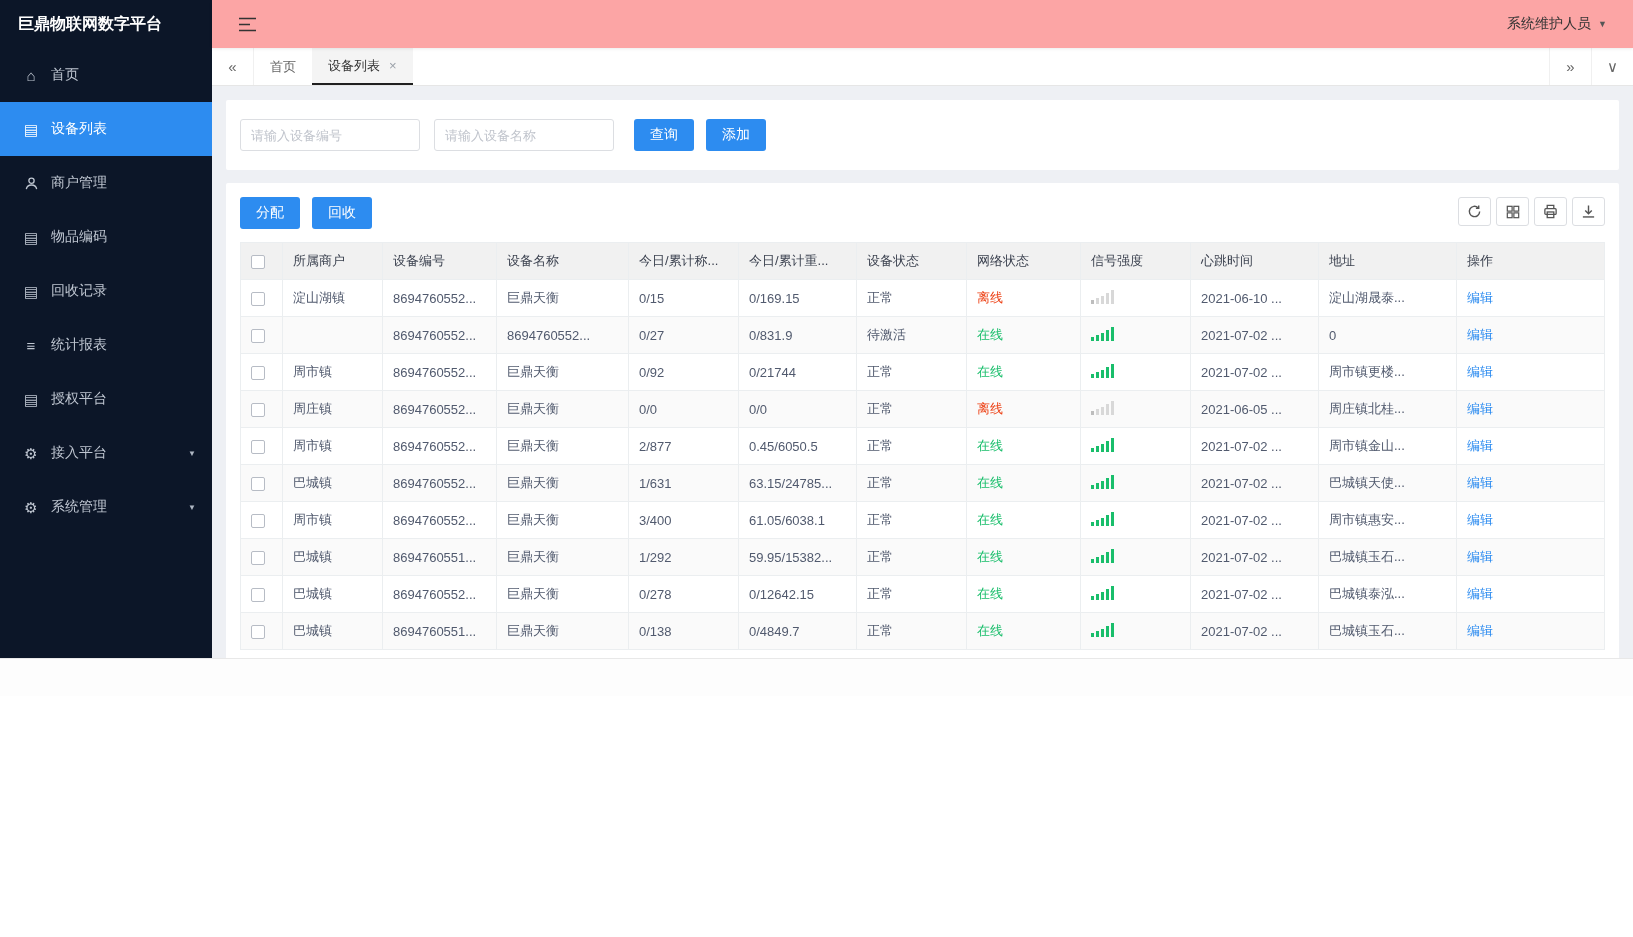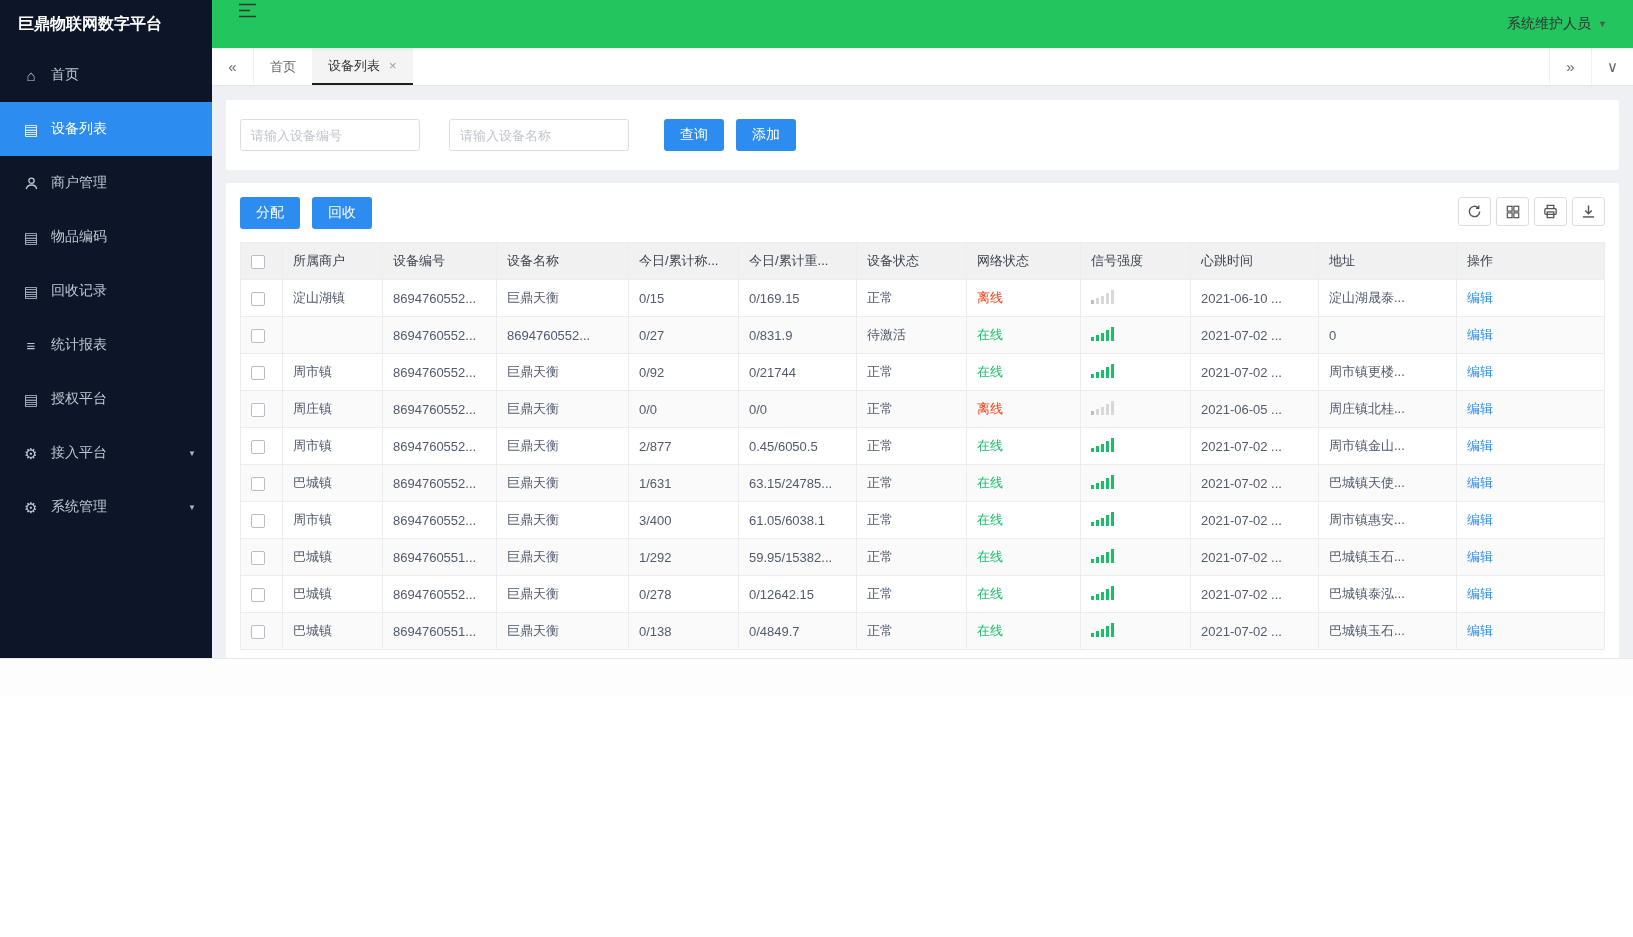"系统维护人员" .topbar { align-items: none -> center; background: #22c55e -> #fca5a5 }
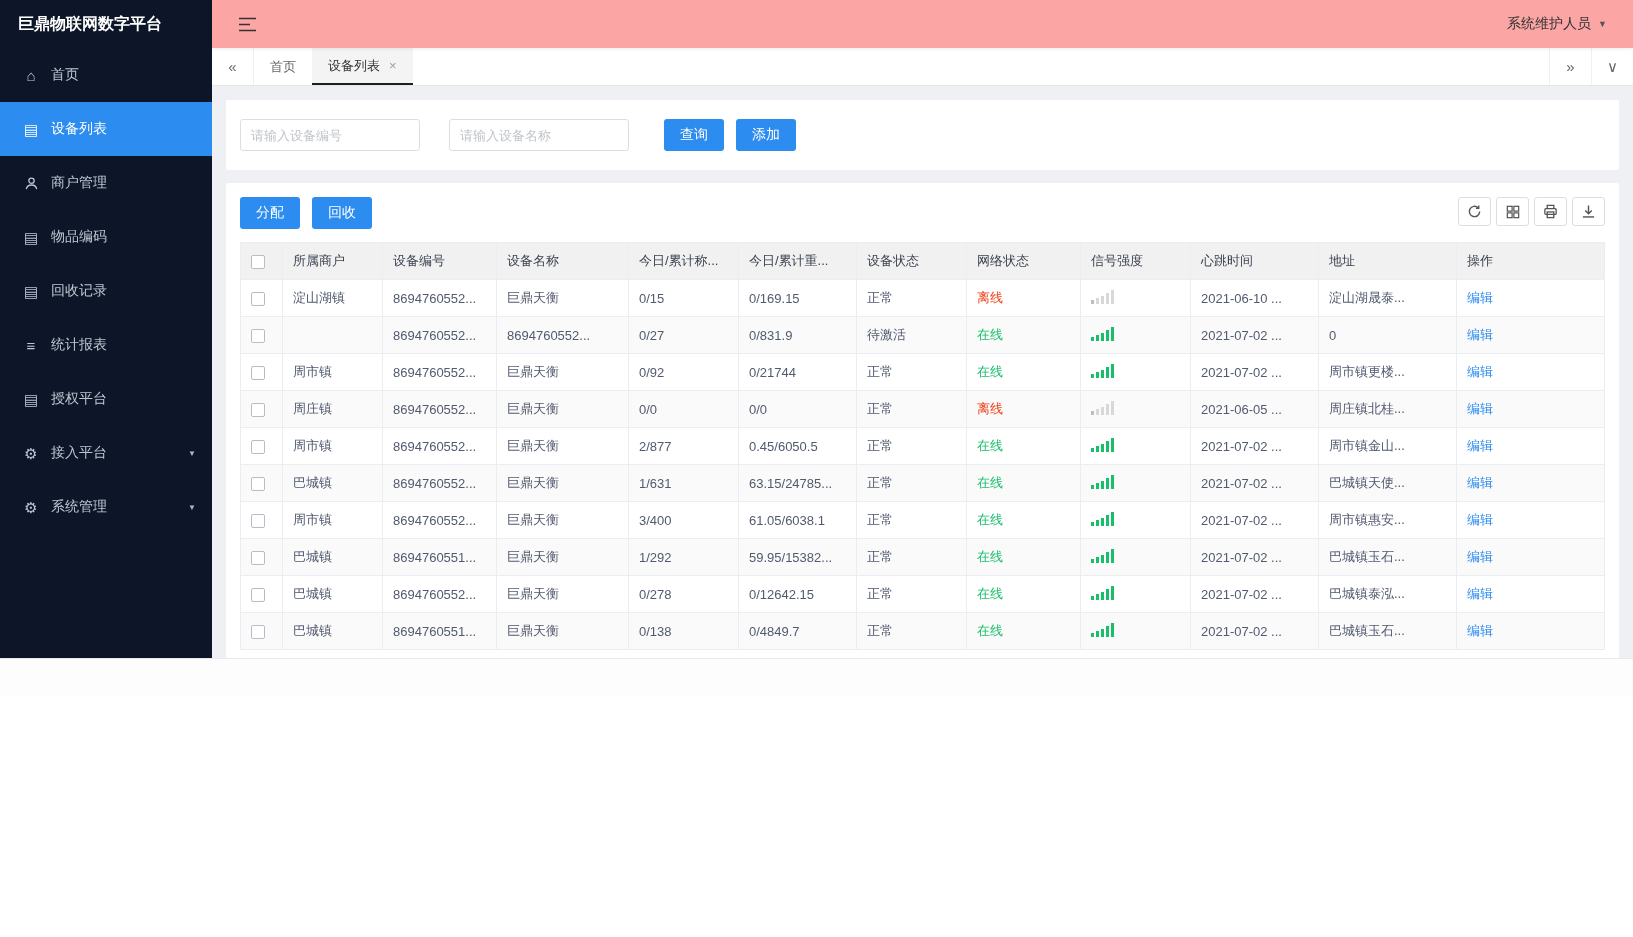"请输入设备编号" .search-card { gap: 29px -> 14px }
